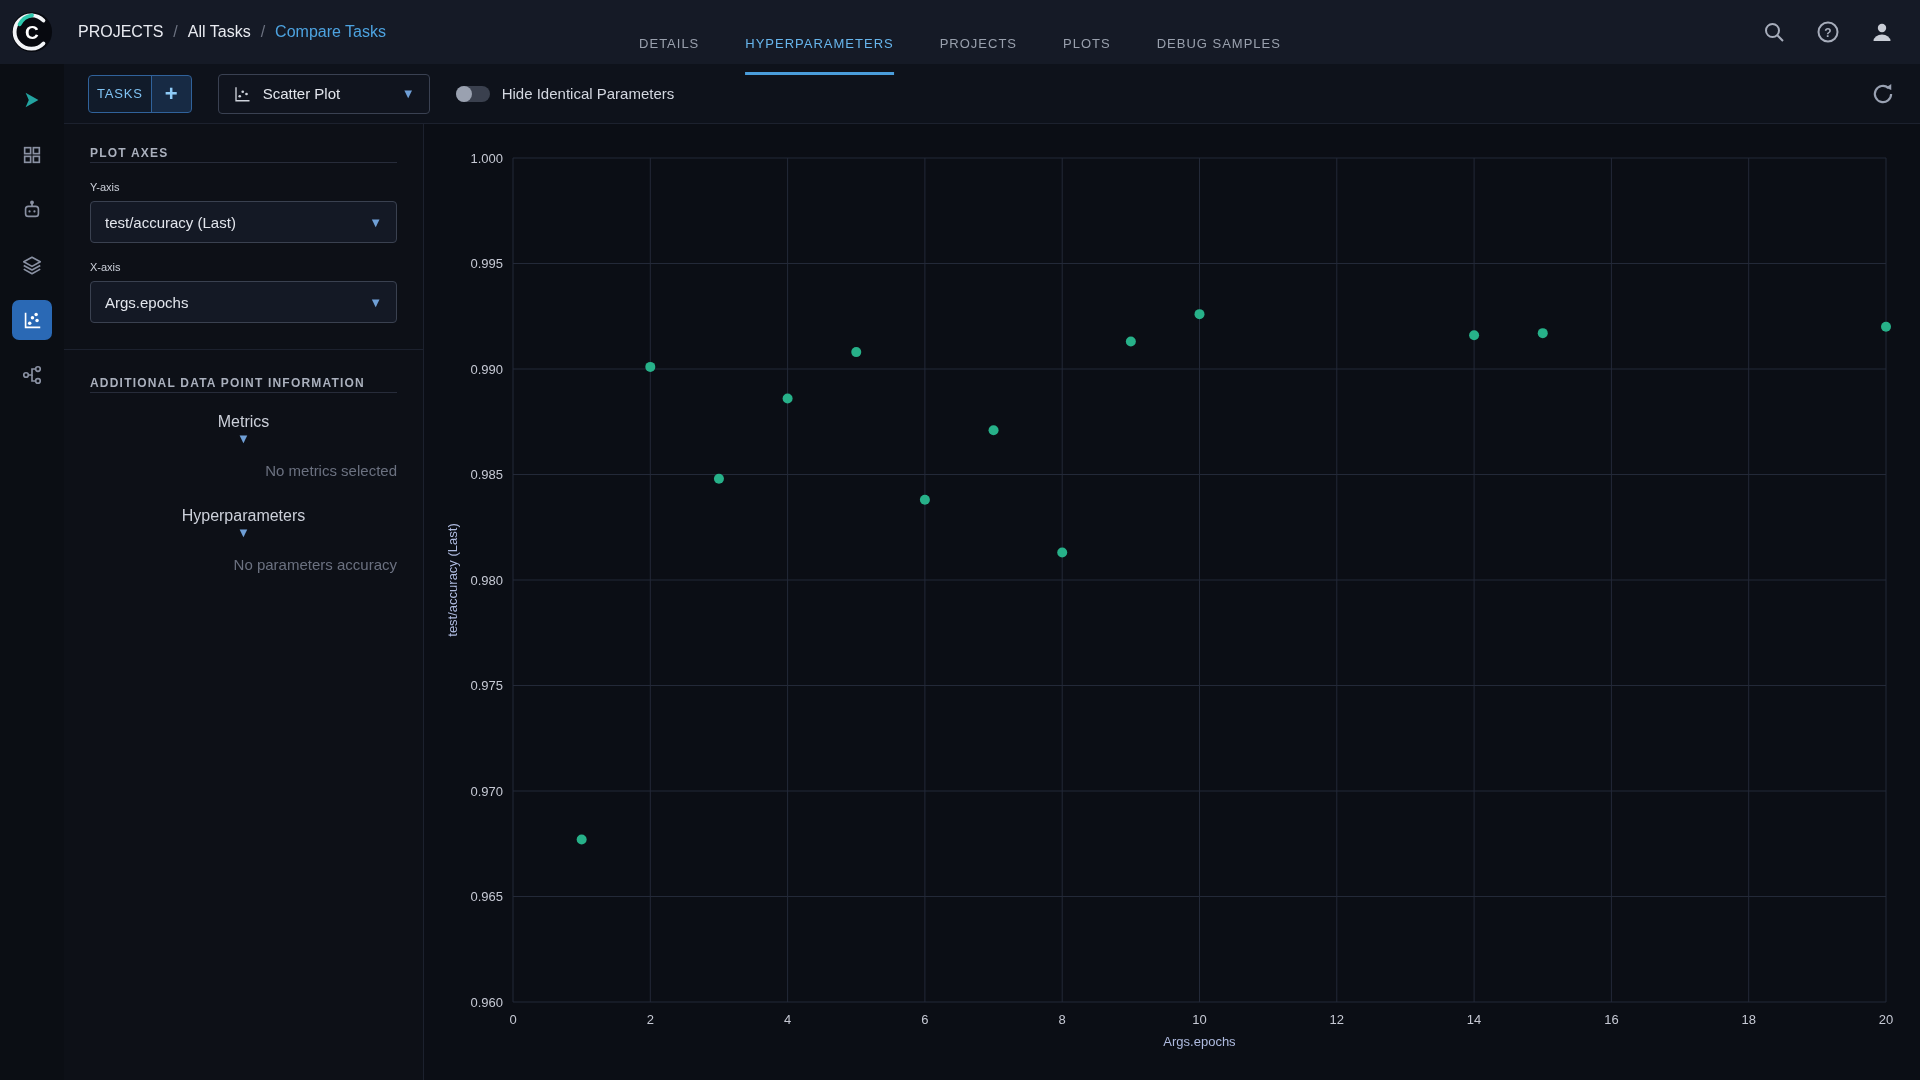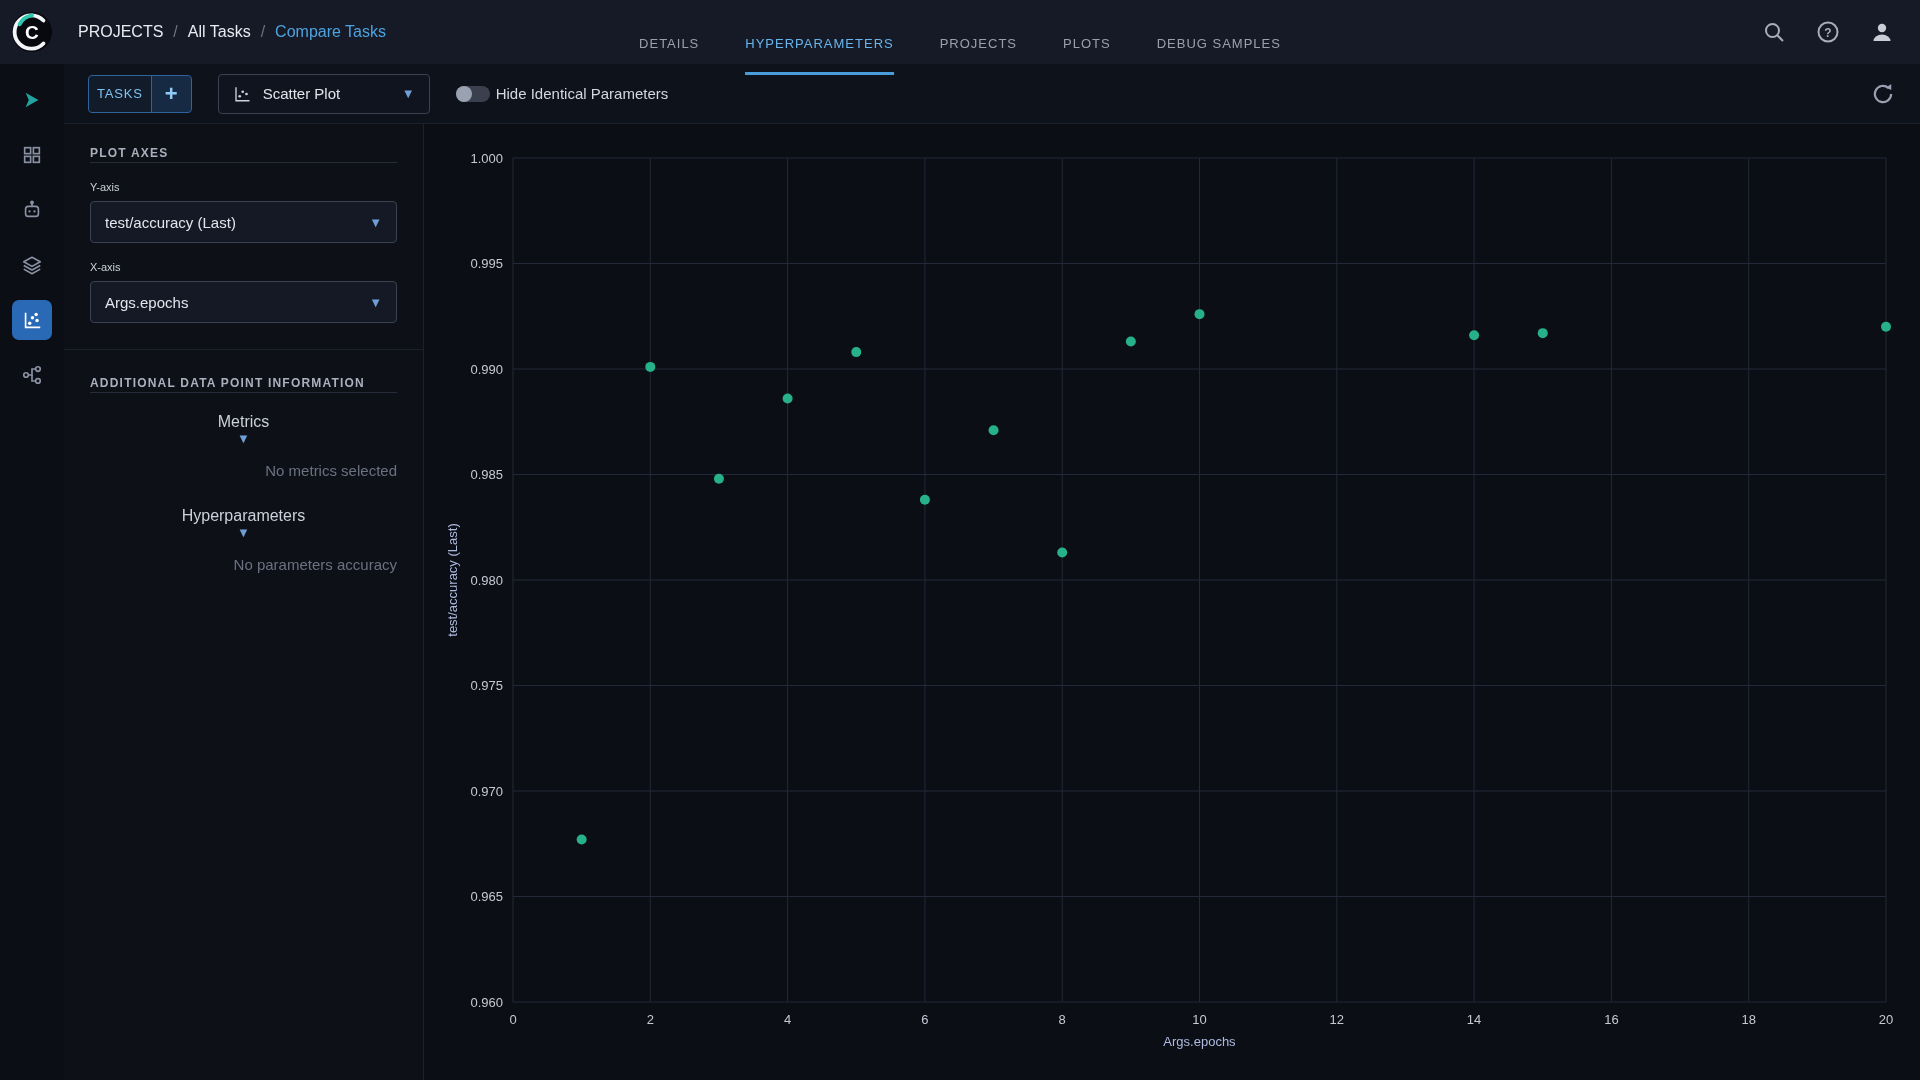"Hide Identical Parameters" .toggle-row { gap: 6px -> 12px }
